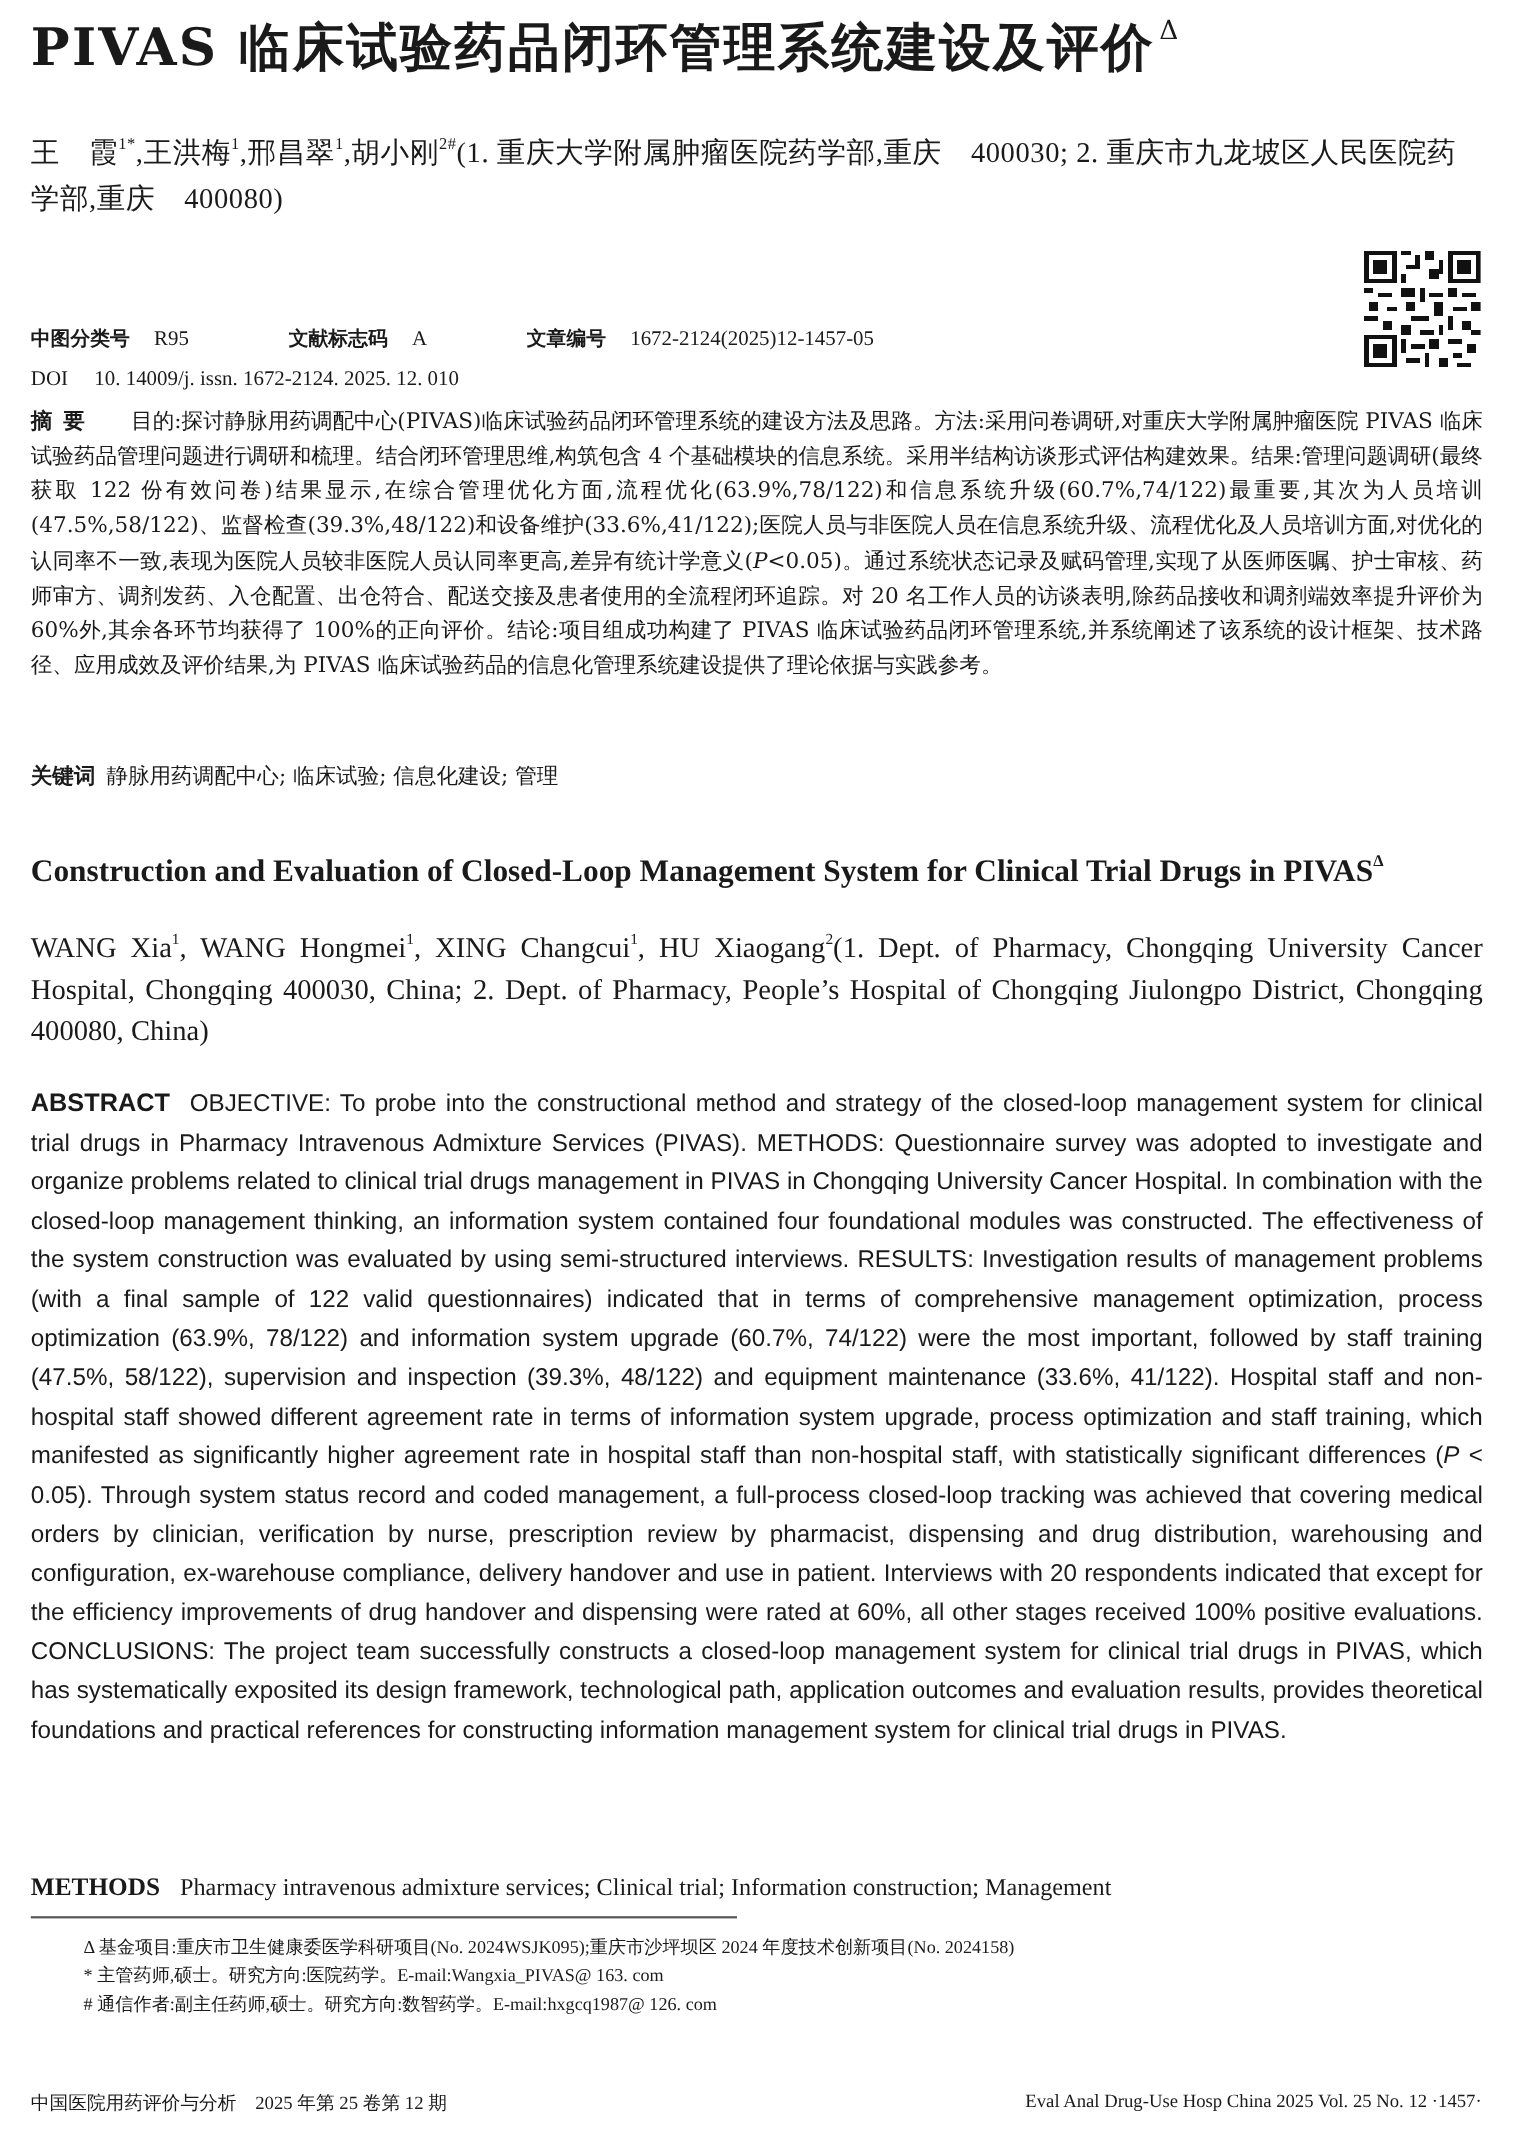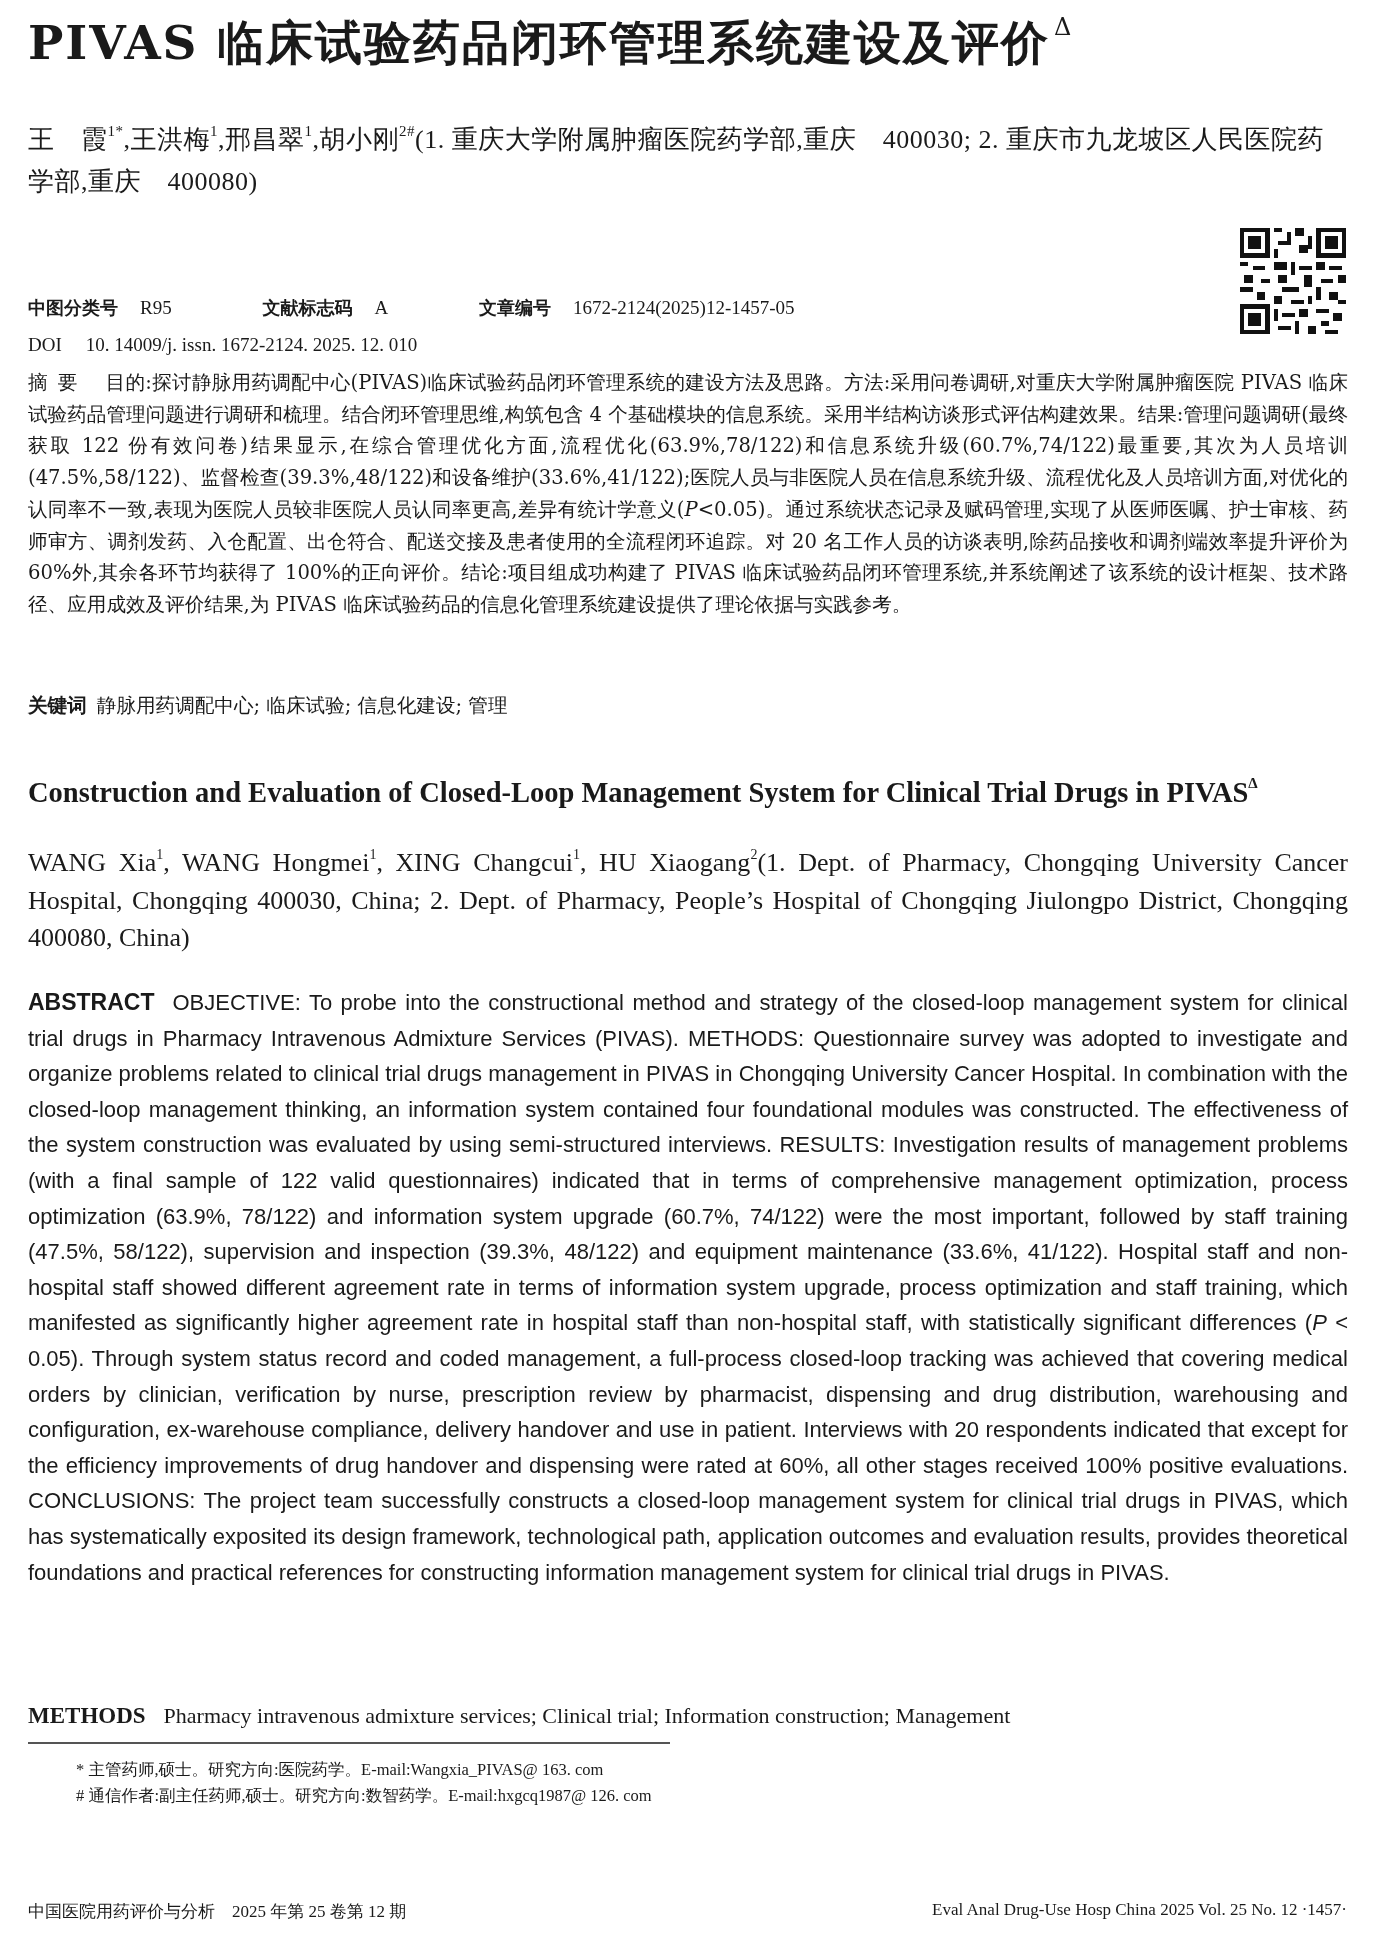"摘要" .abs-cn .lbl { font-weight: normal -> bold; margin-right: 18px -> 32px }
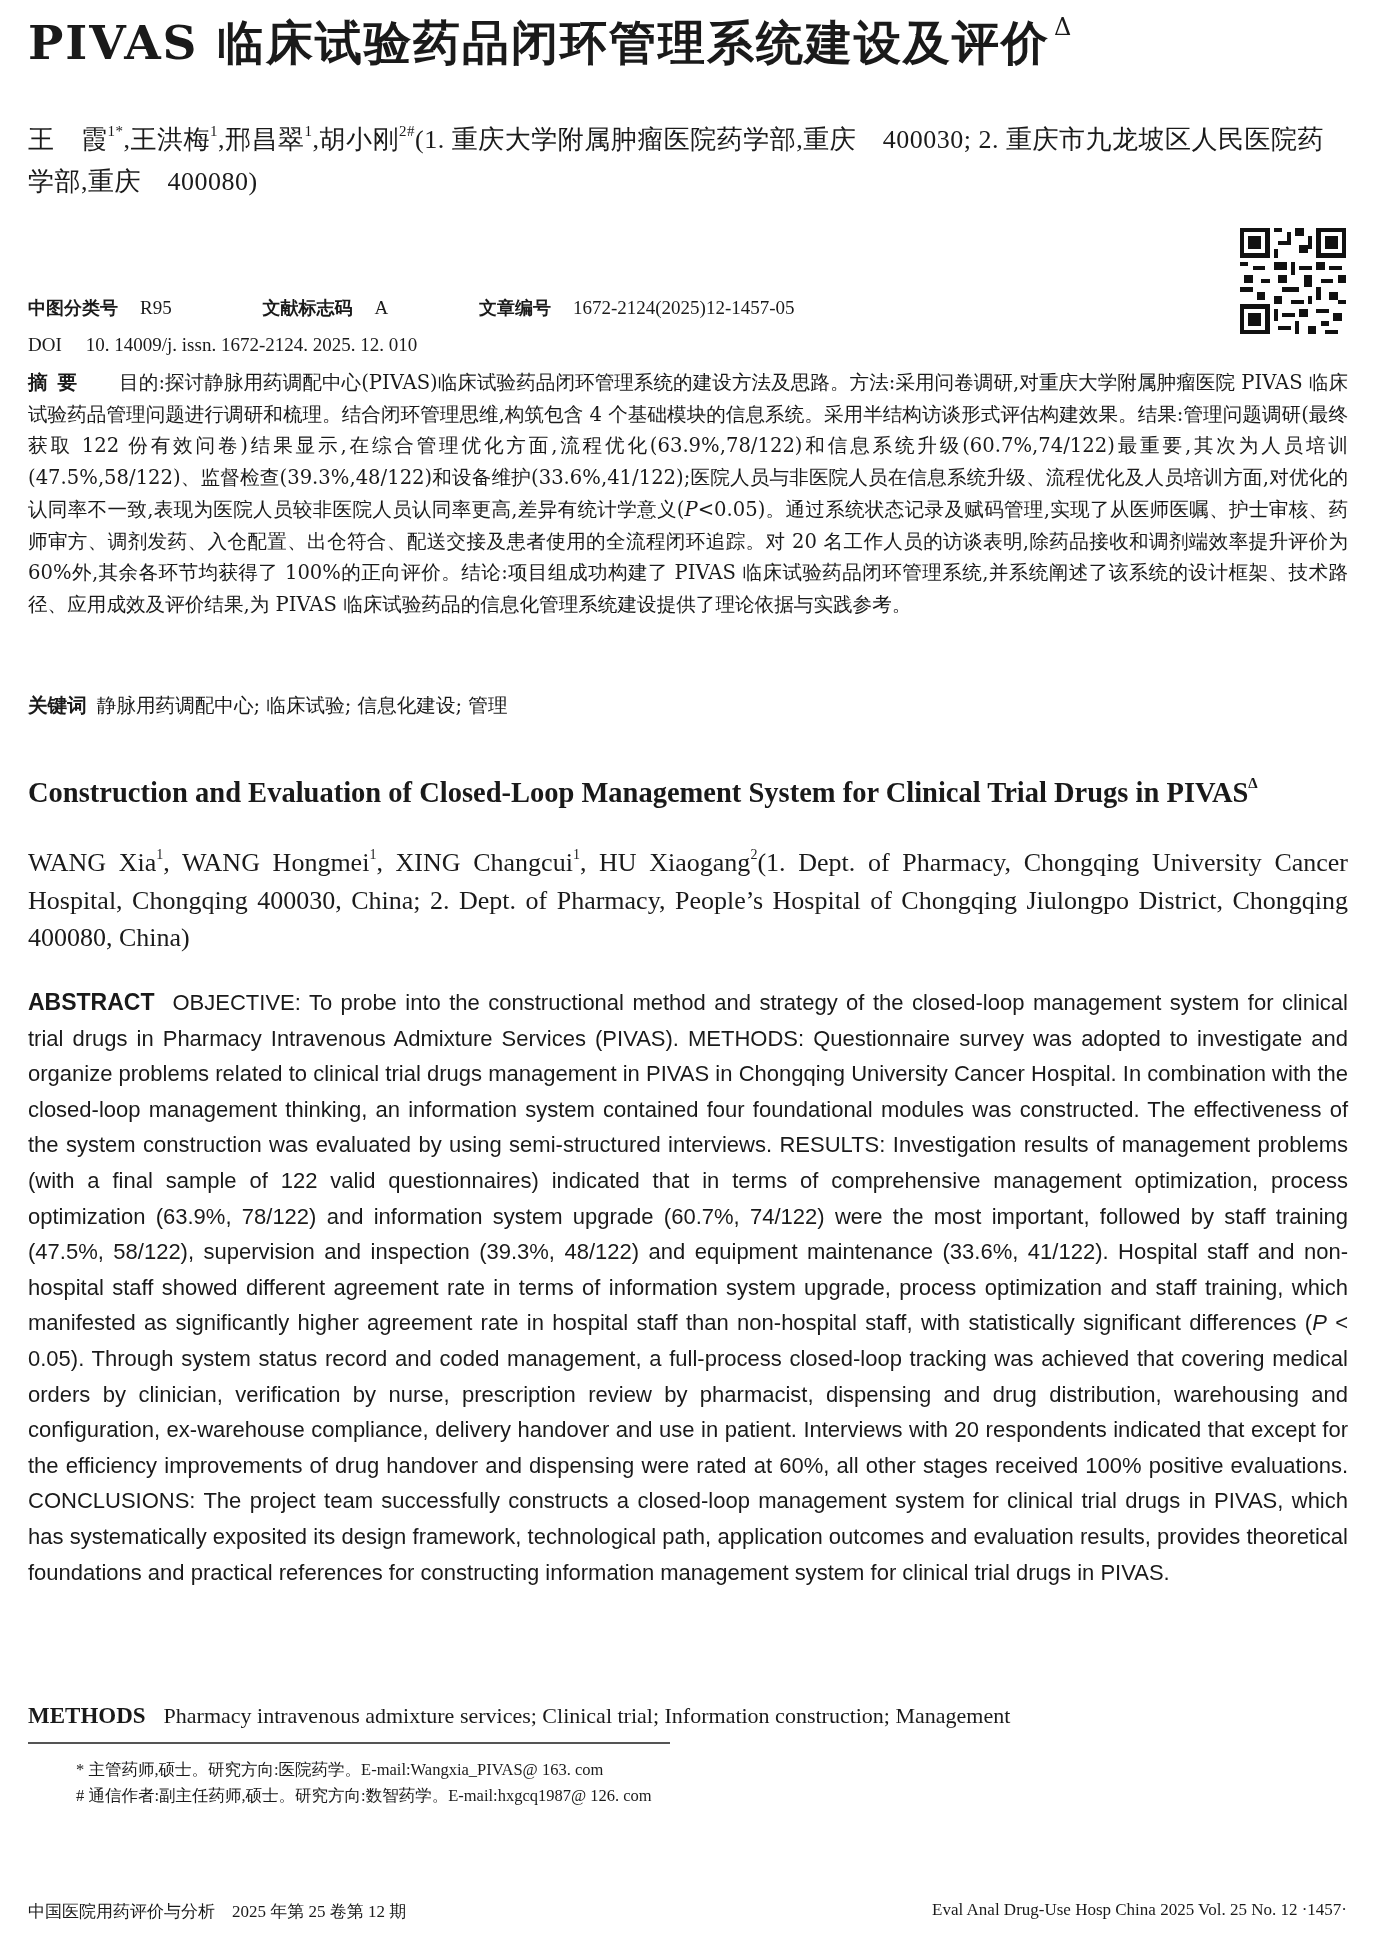"Δ 基金项目:重庆市卫生健康委医学科研项目(No." div { html: none -> <div>Δ 基金项目:重庆市卫生健康委医学科研项目(No. 2024WSJK095);重庆市沙坪坝区 2024 年度技术创新项目(No. 2024158)</div> }
